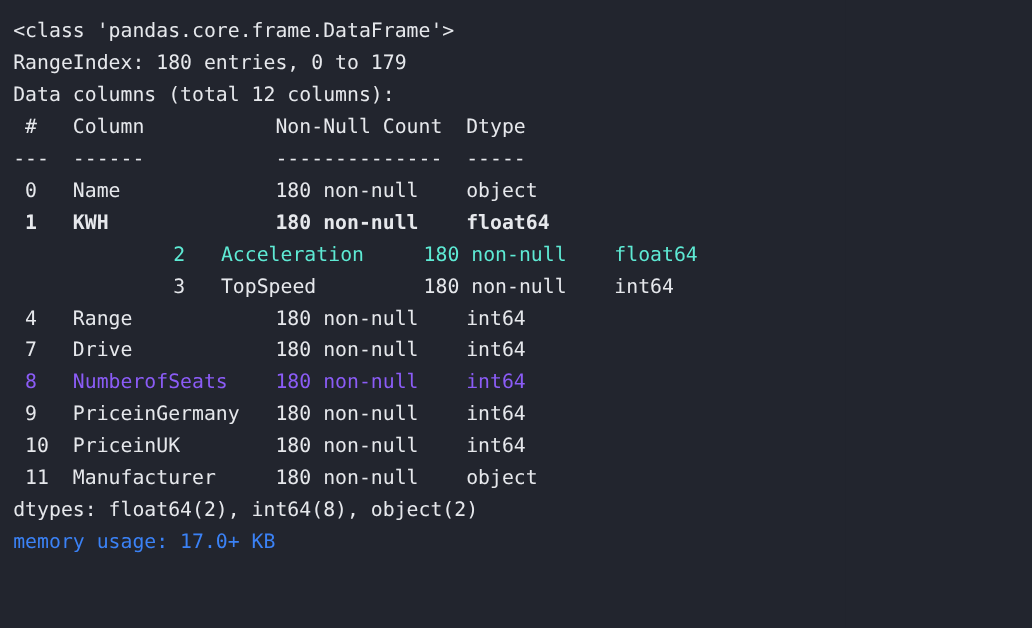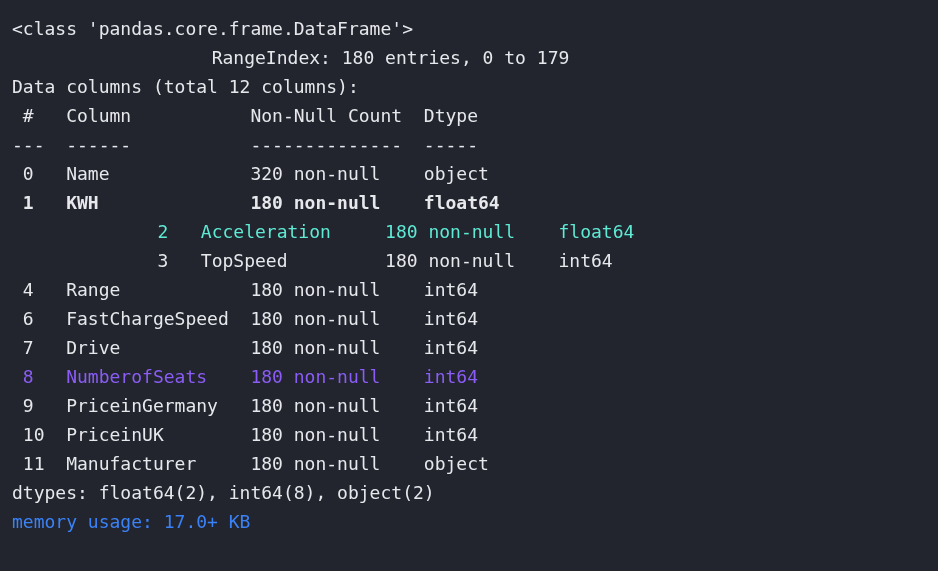"RangeIndex: 180 entries, 0 to" div.line { text-align: center -> none }
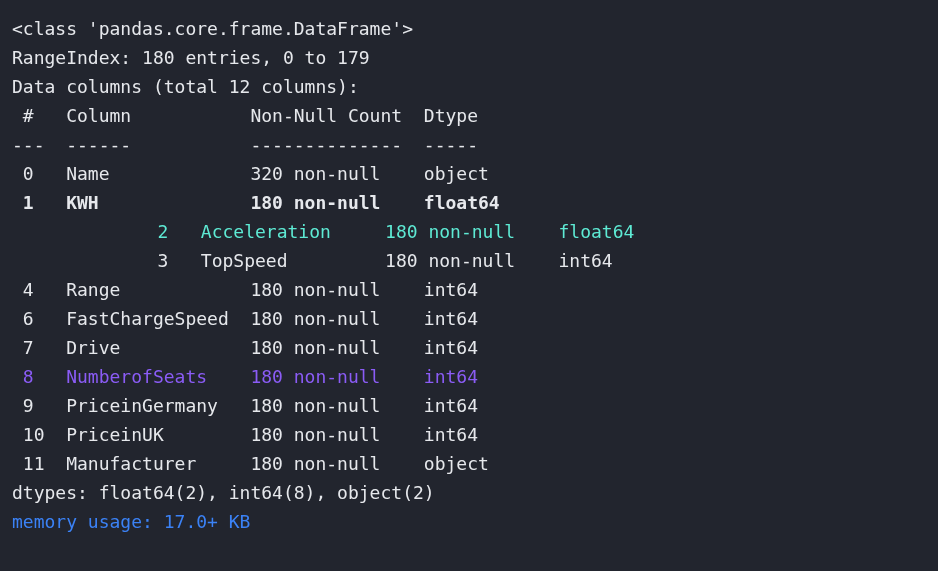"0 Name 320 non-null object" div.line { text: 320 -> 180 }
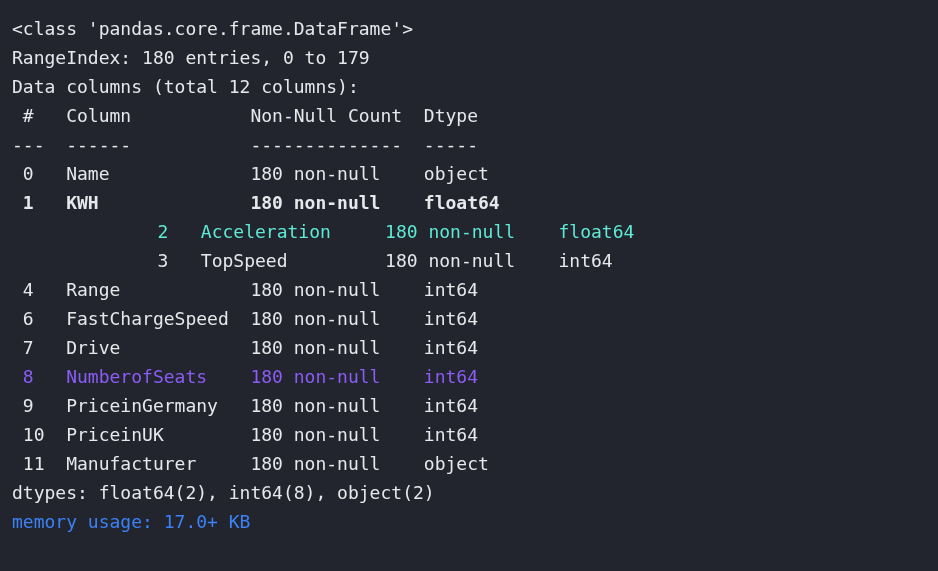"6 FastChargeSpeed 180 non-null int64" div.line { html: <div> 6 FastChargeSpeed 180 non-null int64 </div> -> none }
